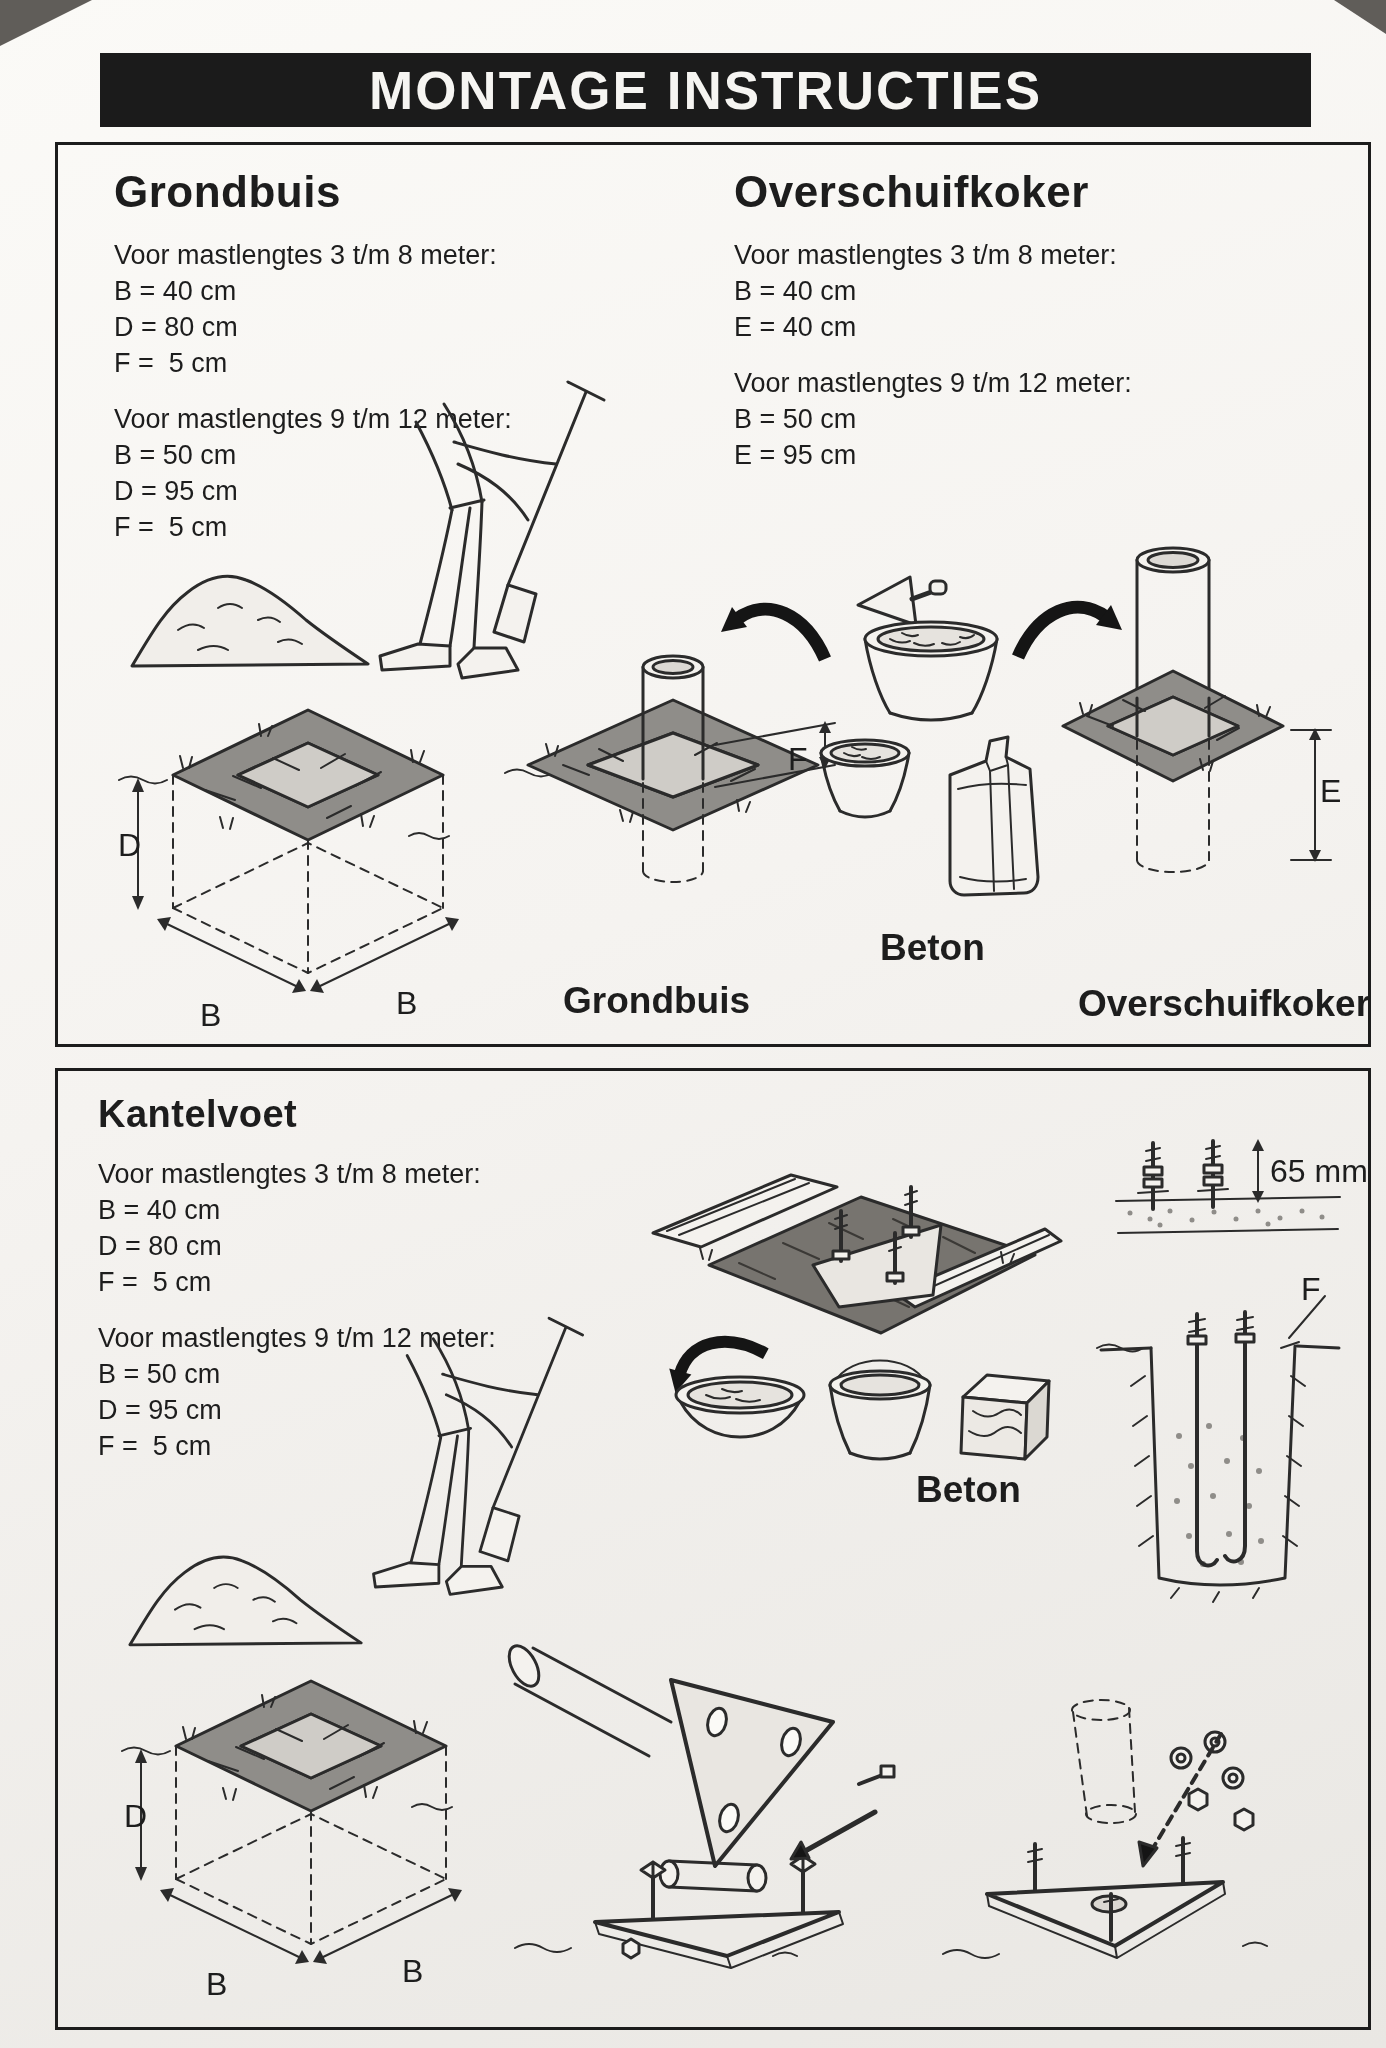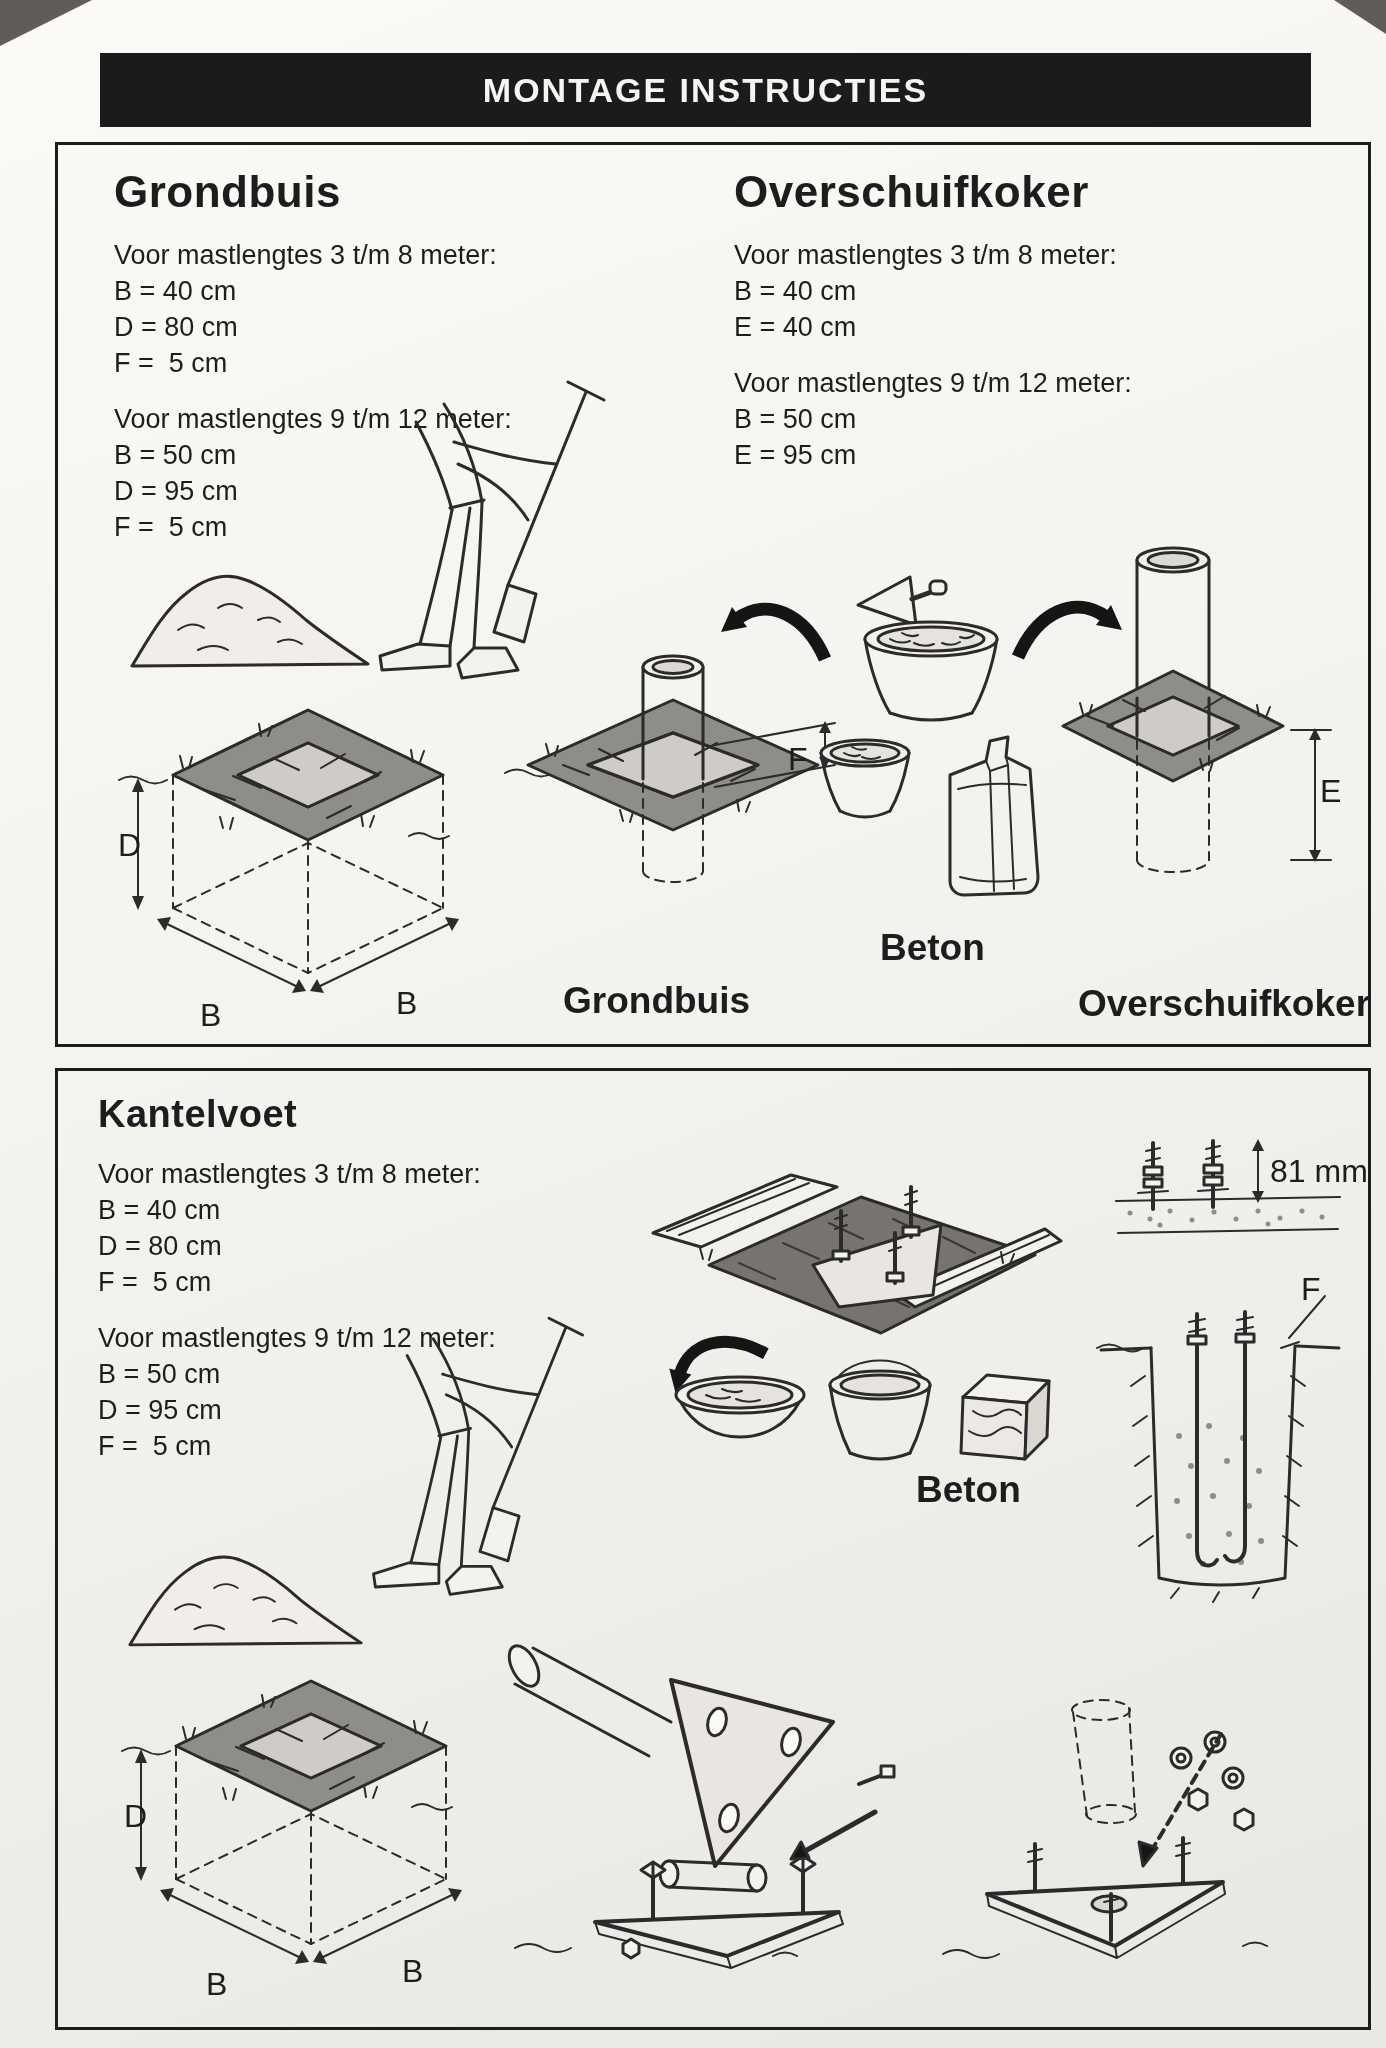"MONTAGE INSTRUCTIES" .title-bar span { font-size: 34px -> 53px }
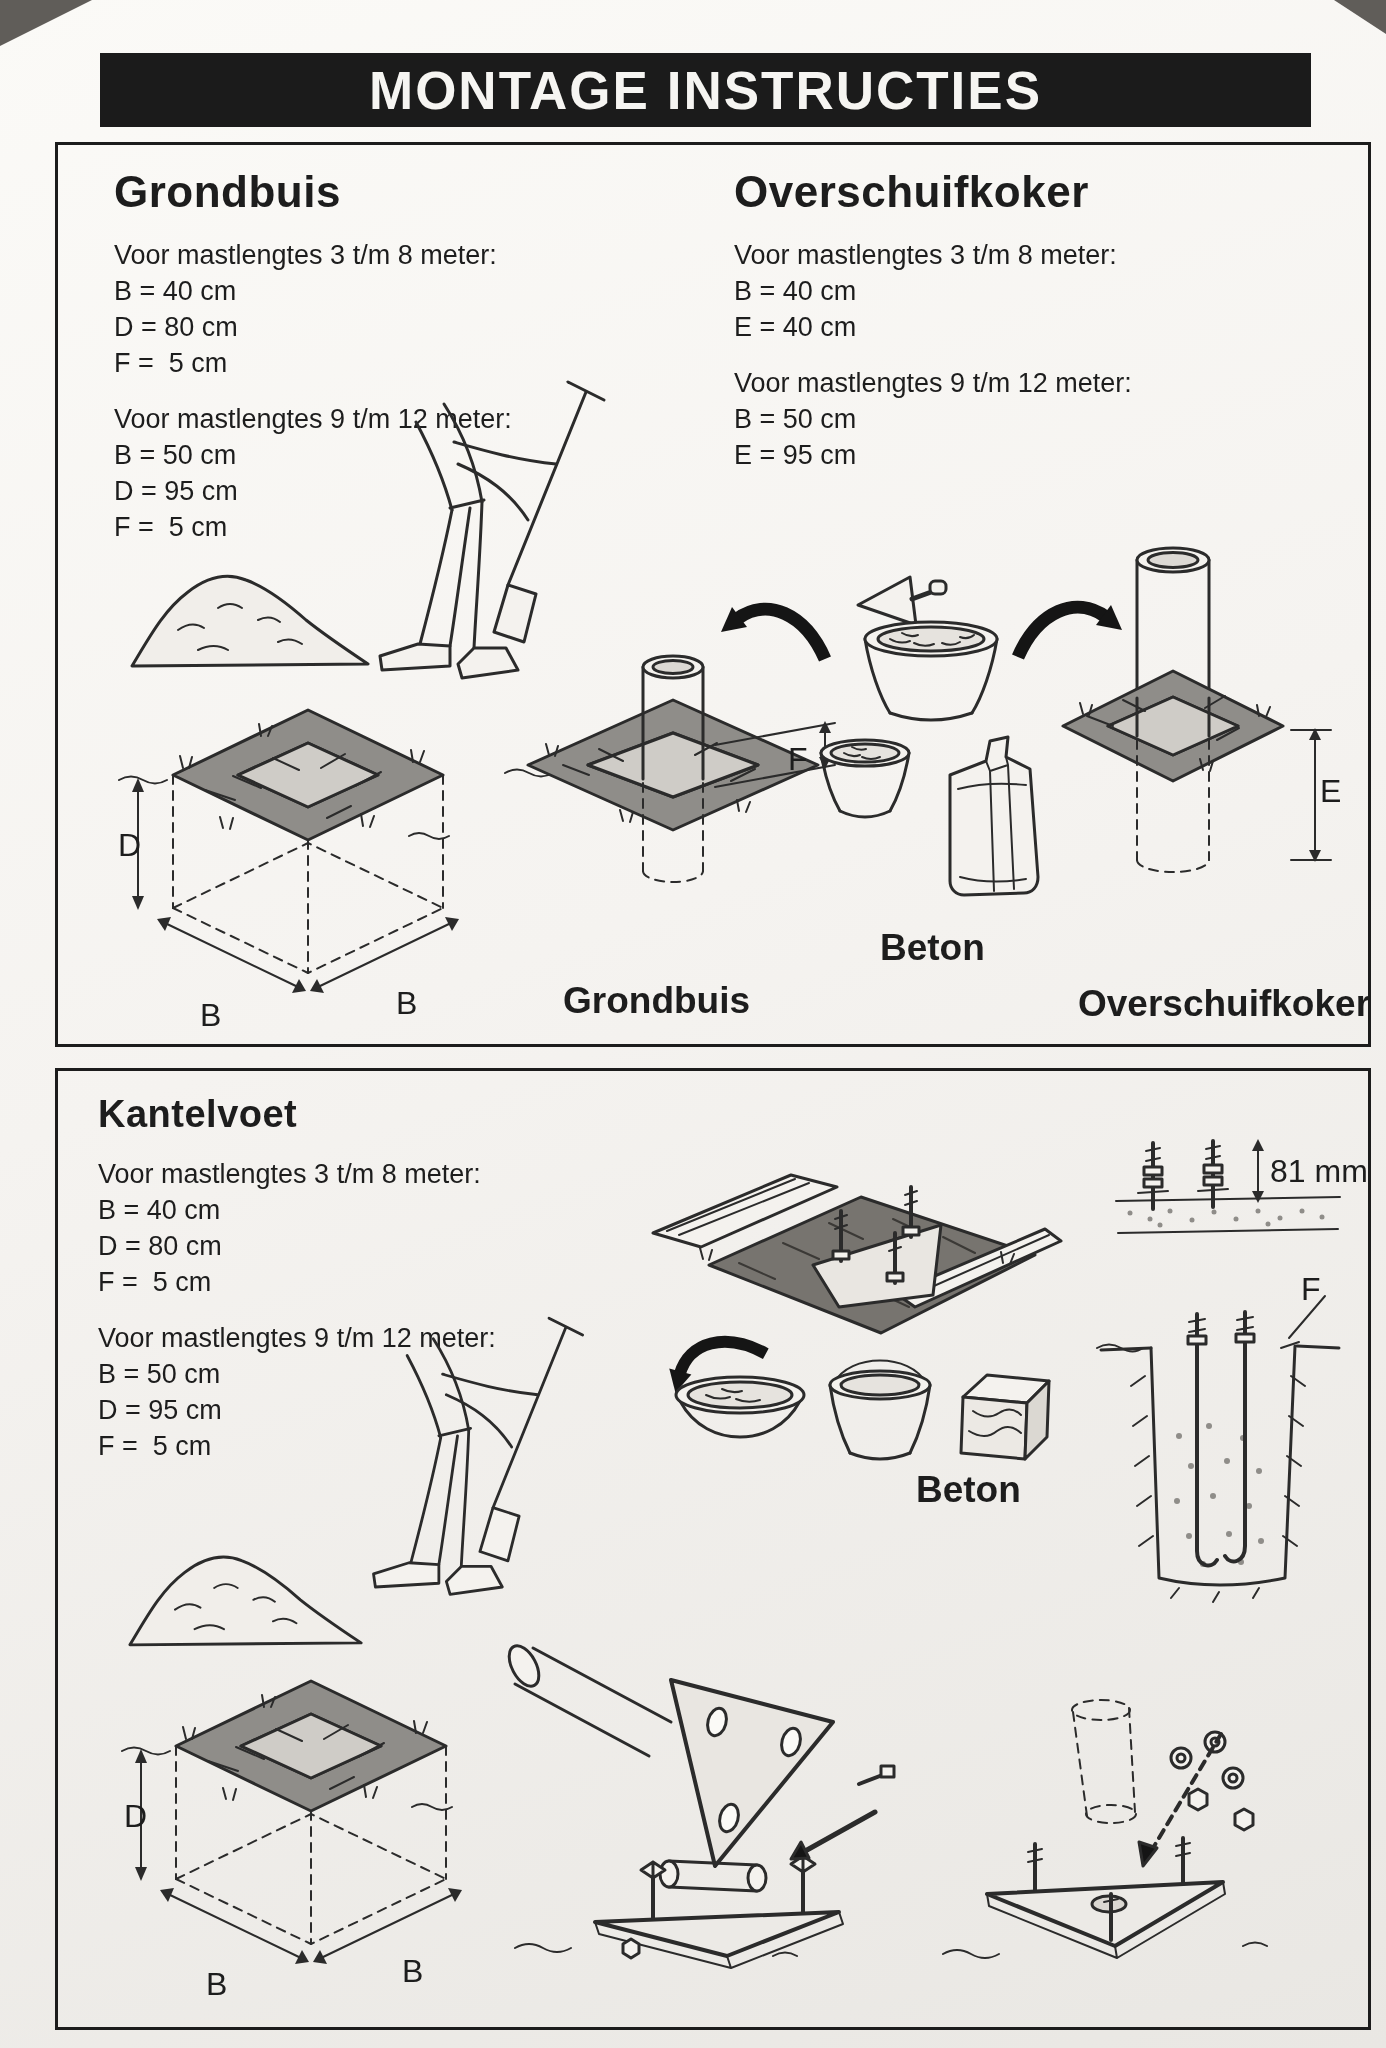"81 mm" span.dim-label { text: 81 -> 65 }
